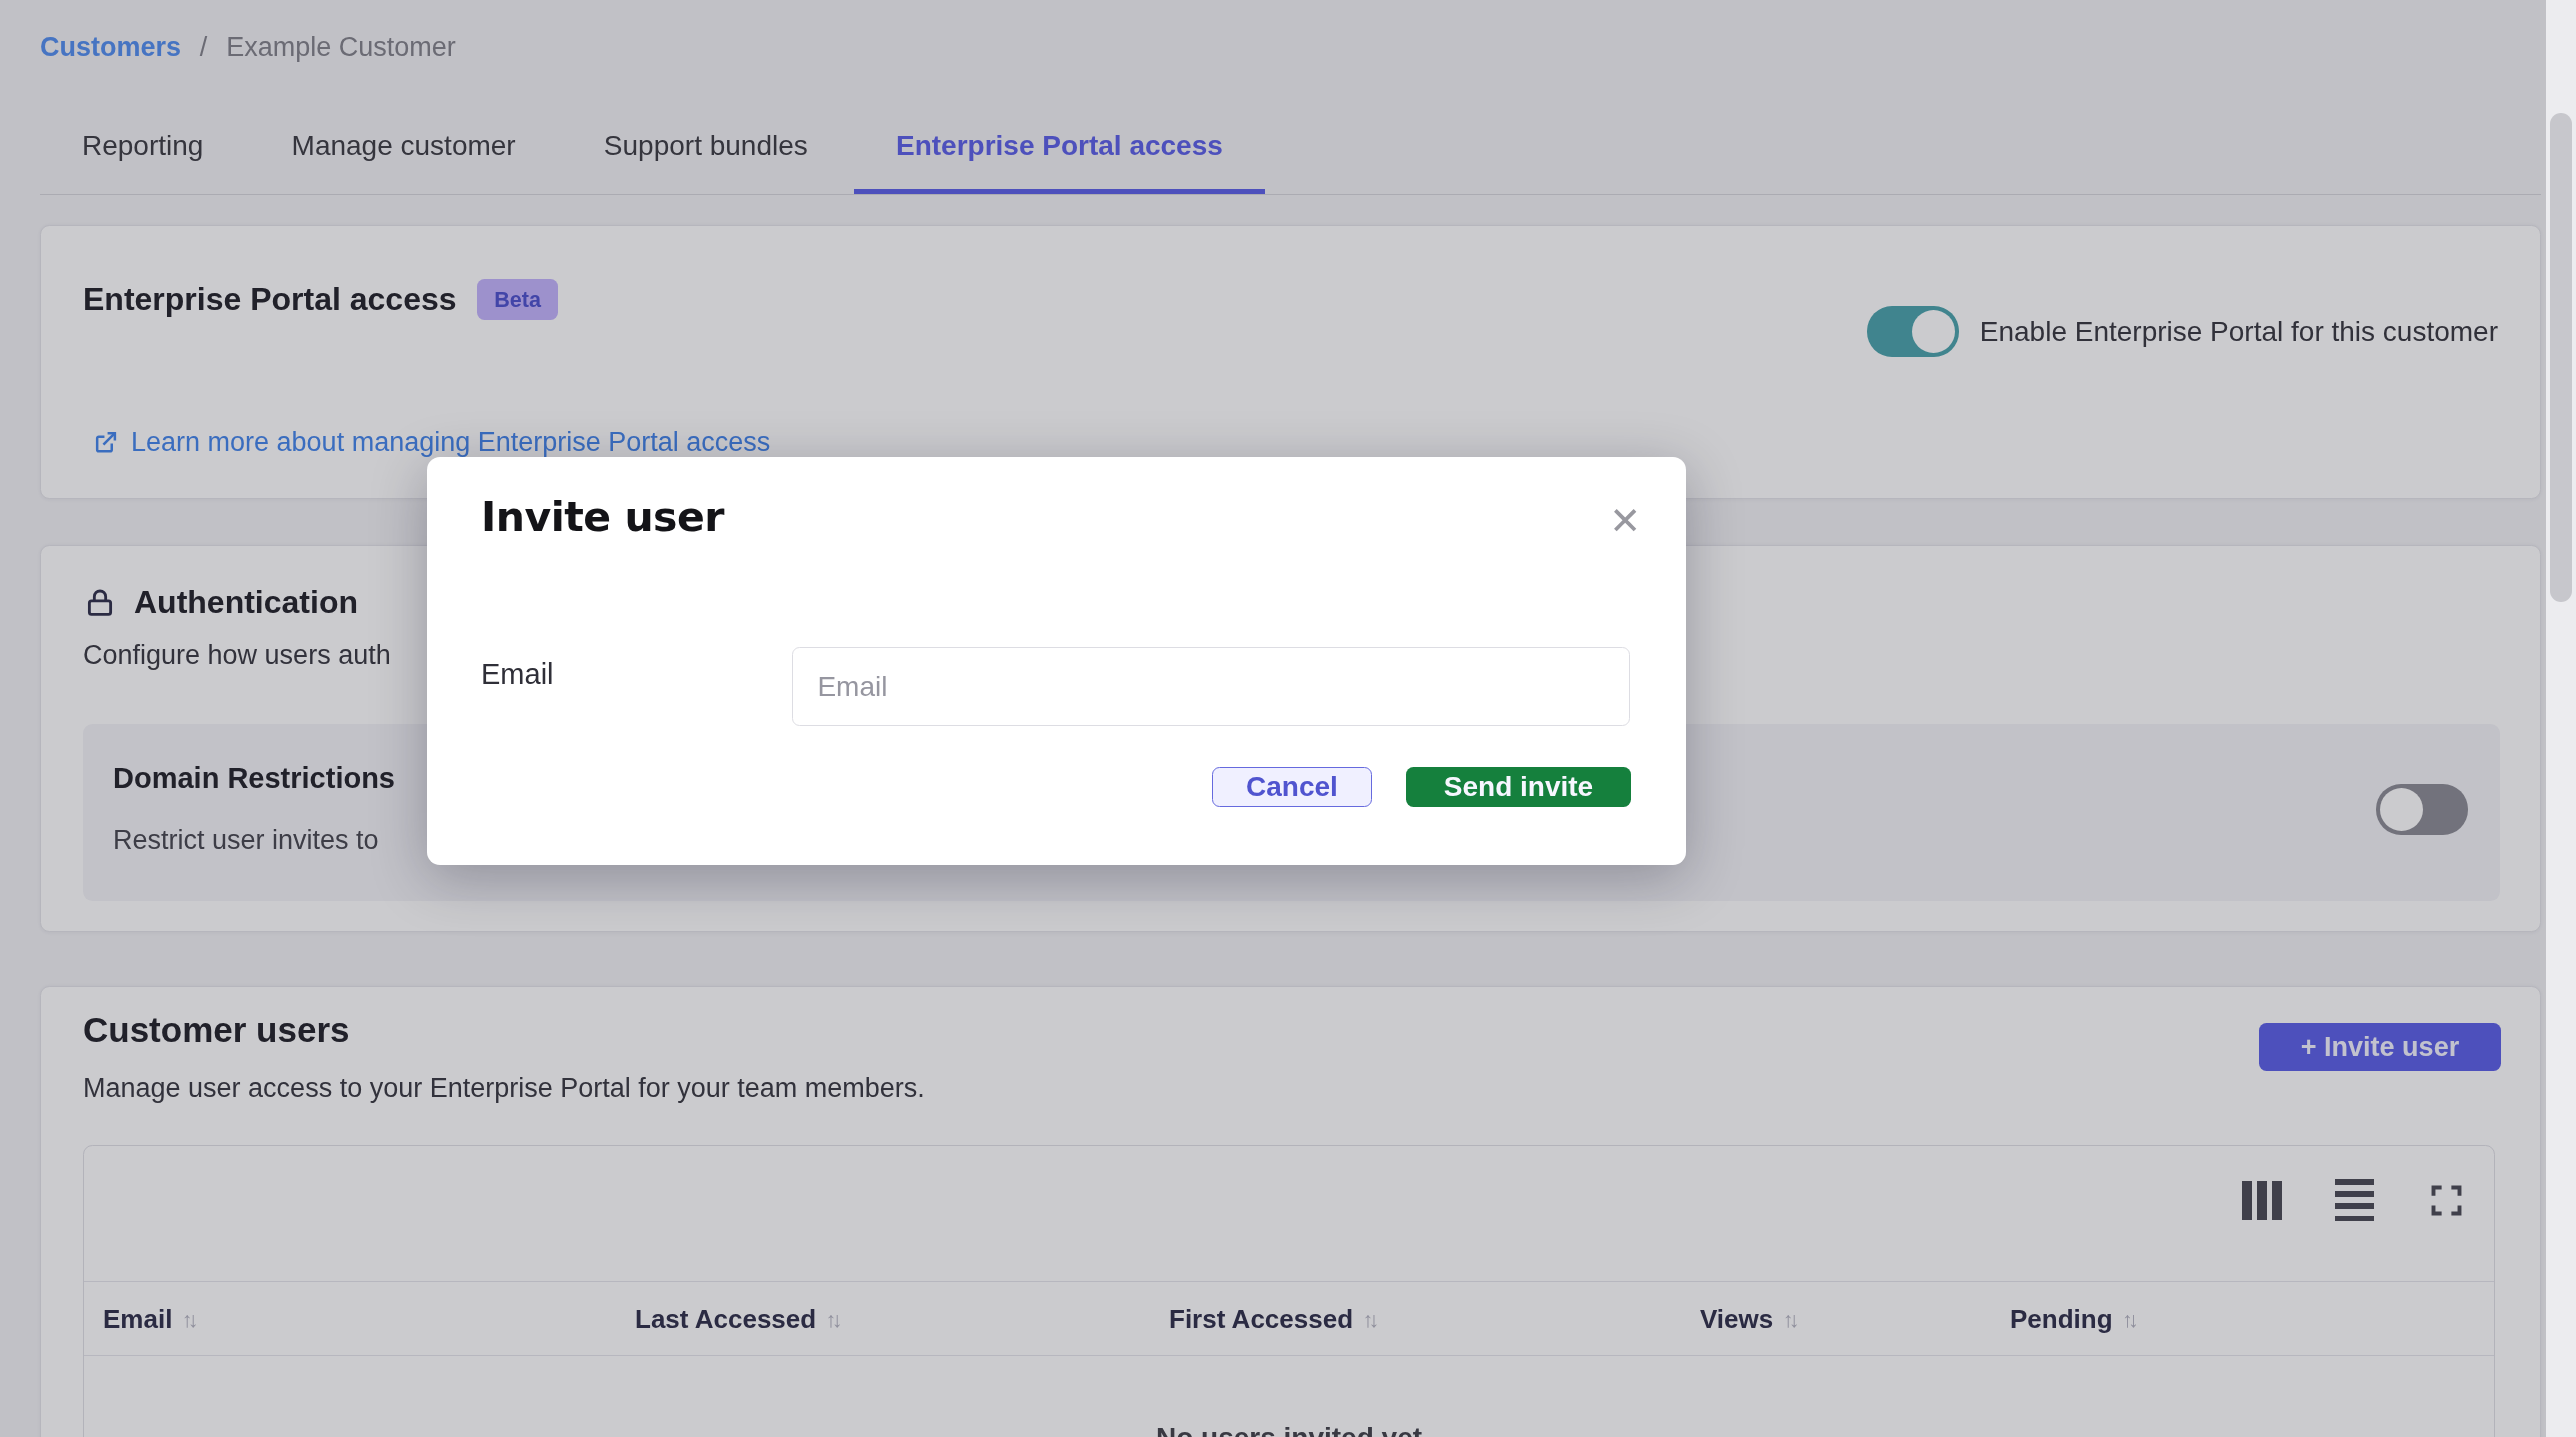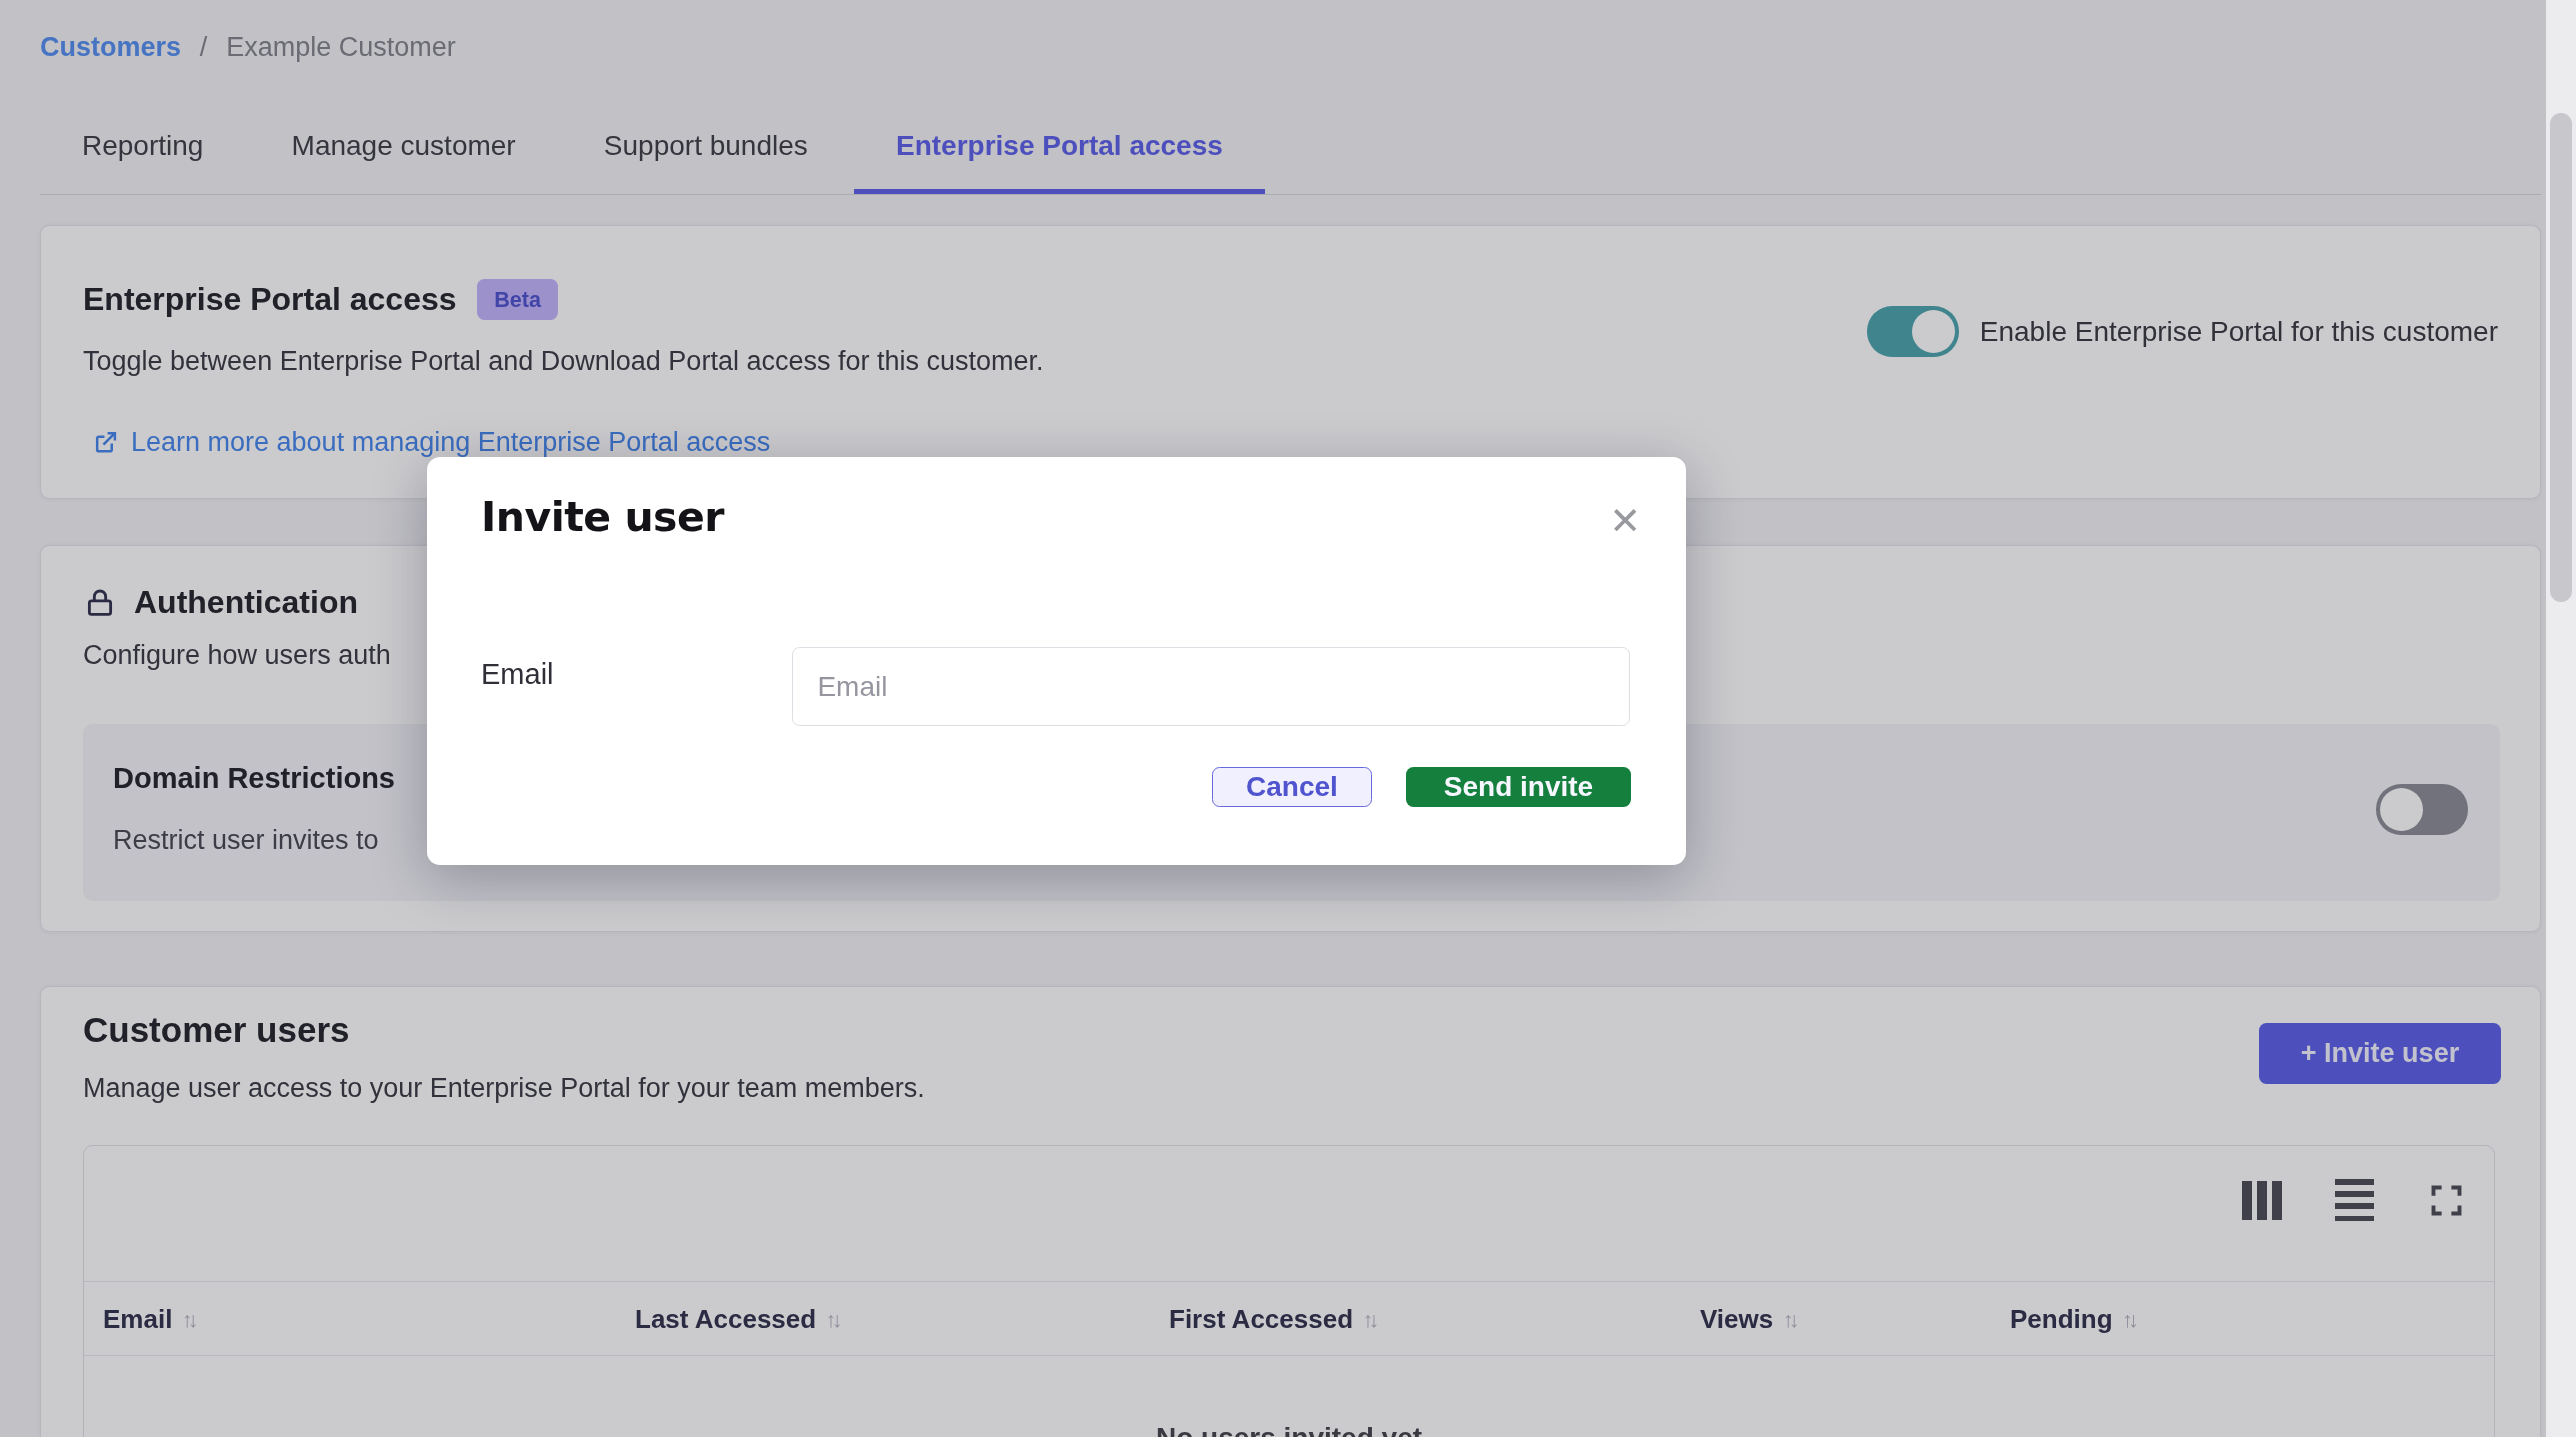"Toggle between Enterprise Portal and" div.abs { html: <div>Toggle between Enterprise Portal and Download Portal access for this customer.</div> -> none }
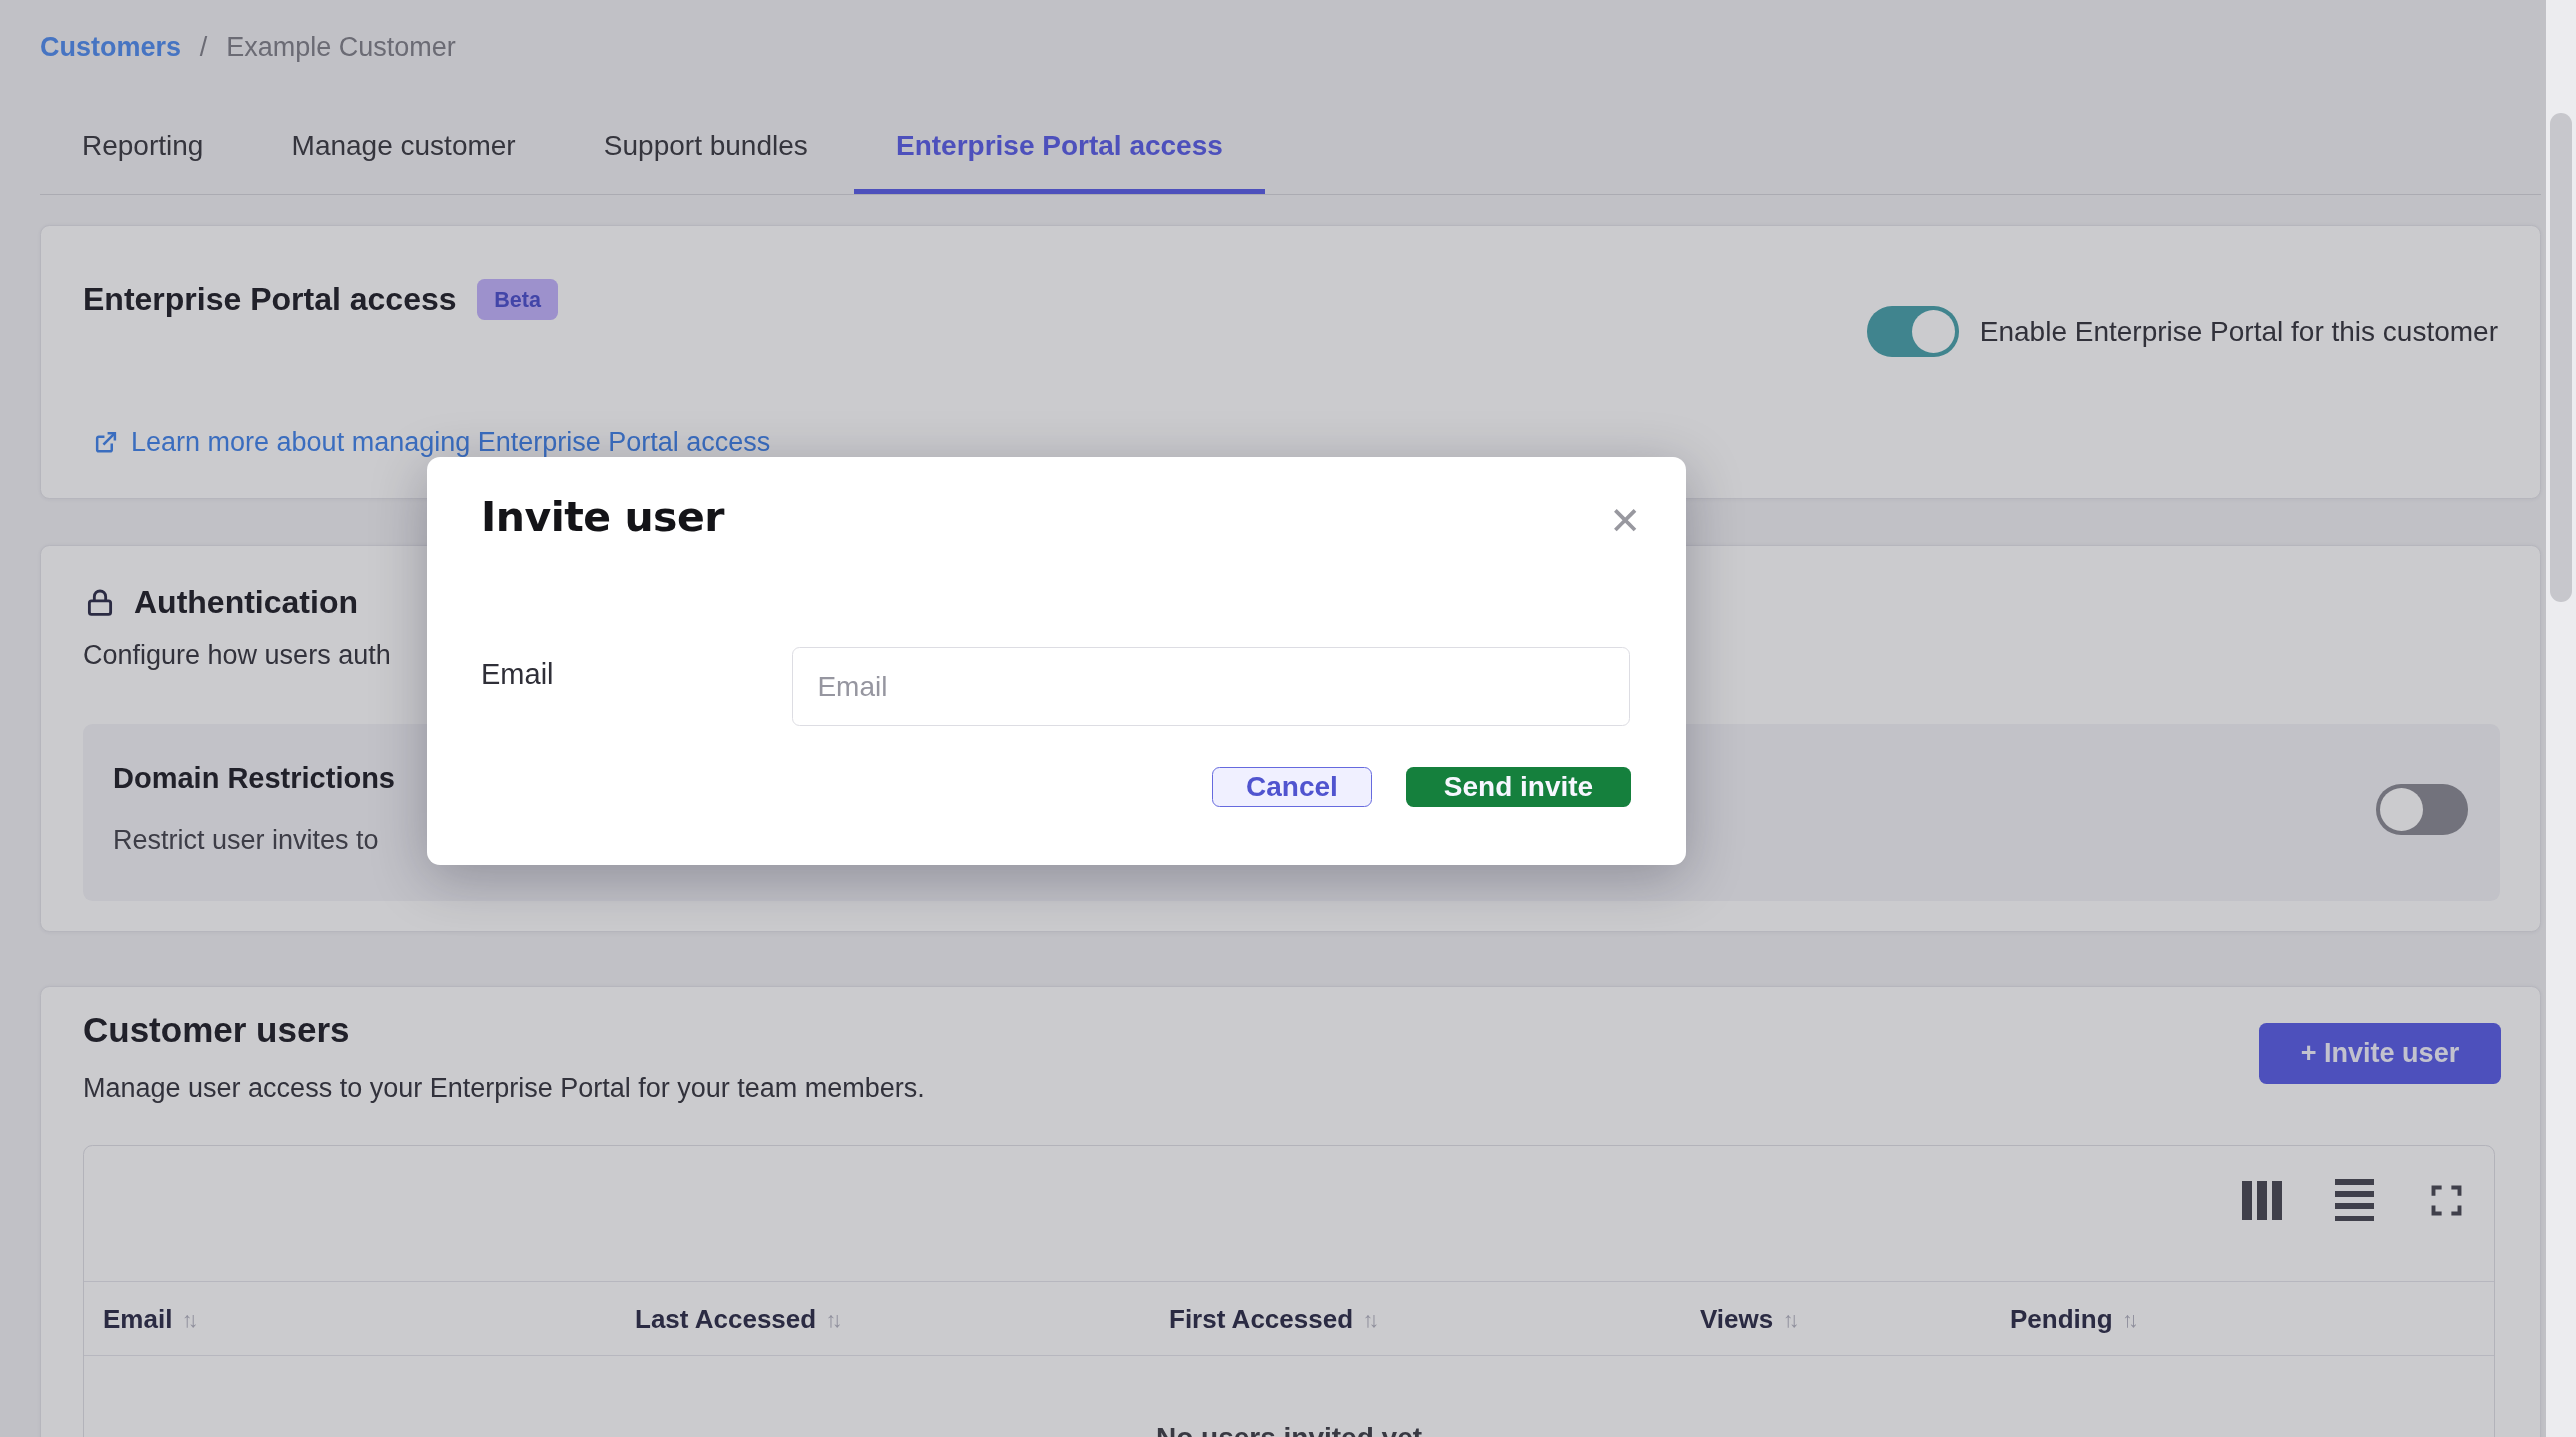"+ Invite user" .invite-btn { height: 61px -> 48px }
